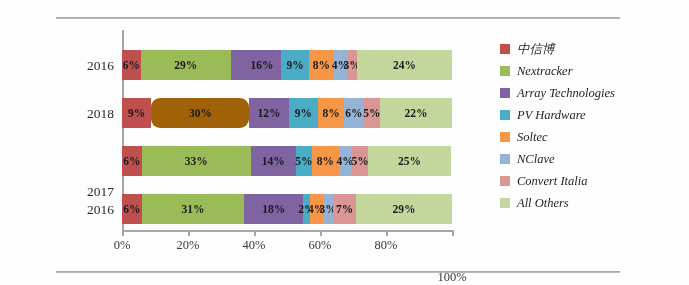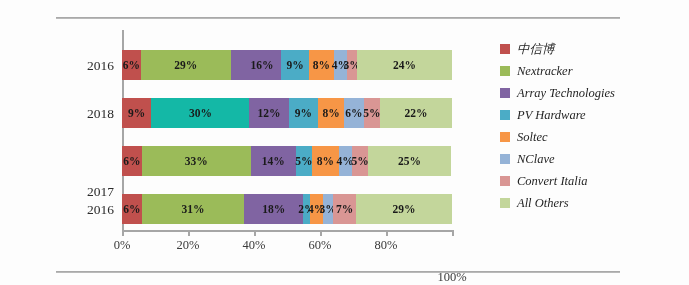"30%" div.seg { background: #14b8a6 -> #a16207; border-radius: none -> 9px }
